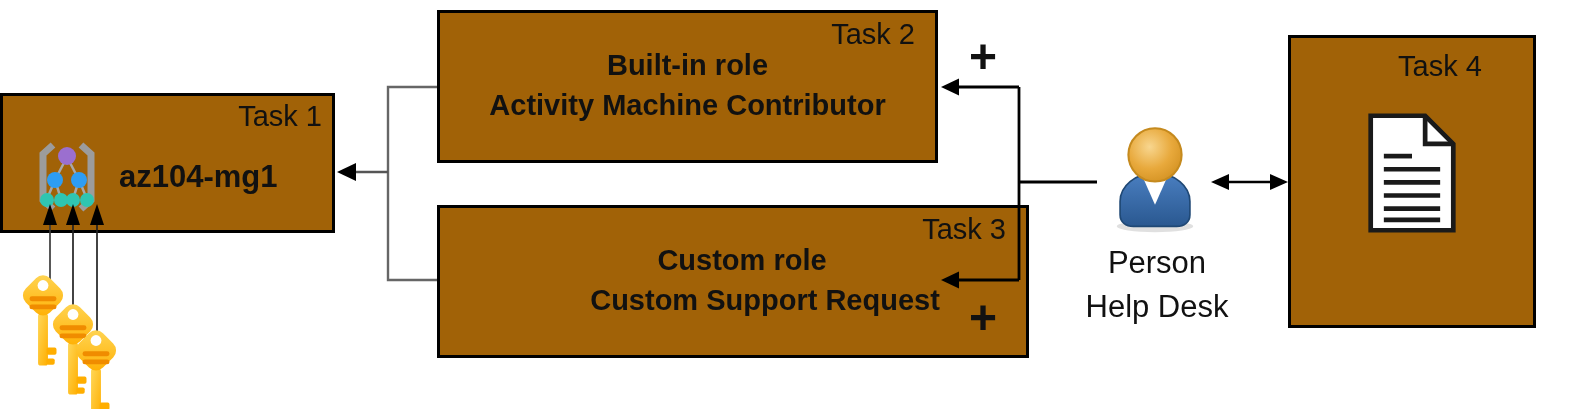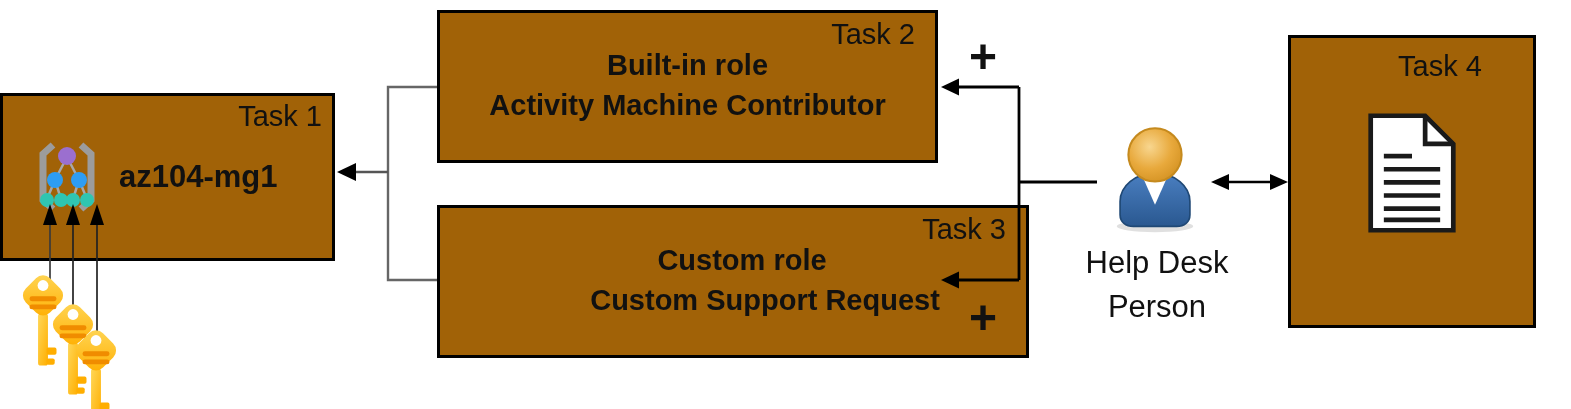"Task 1" div.box { height: 168px -> 140px }
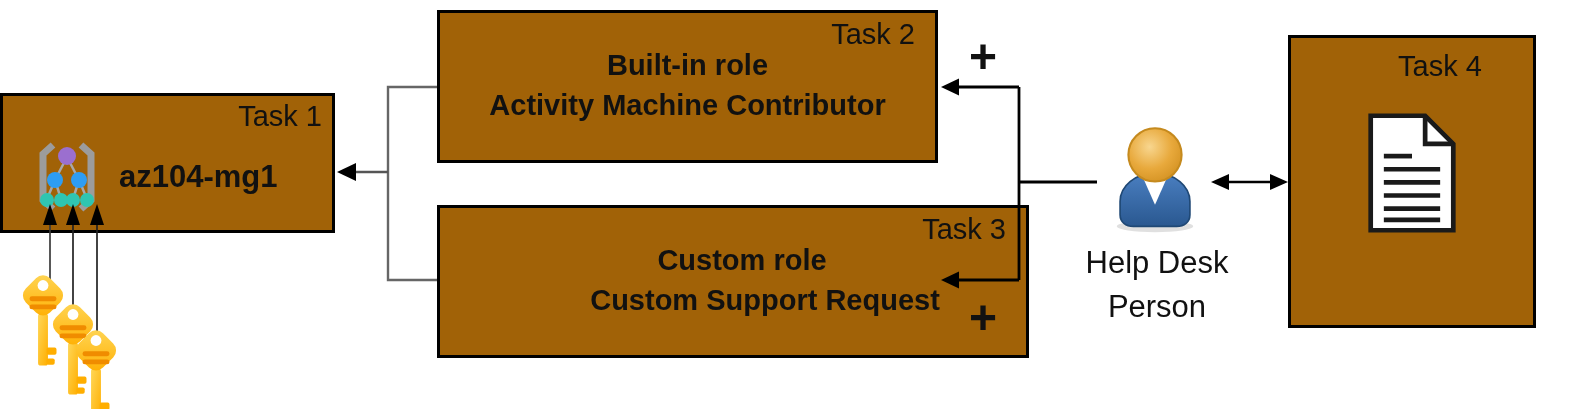"Help Desk" div { order: before "Person" -> after "Person" }
